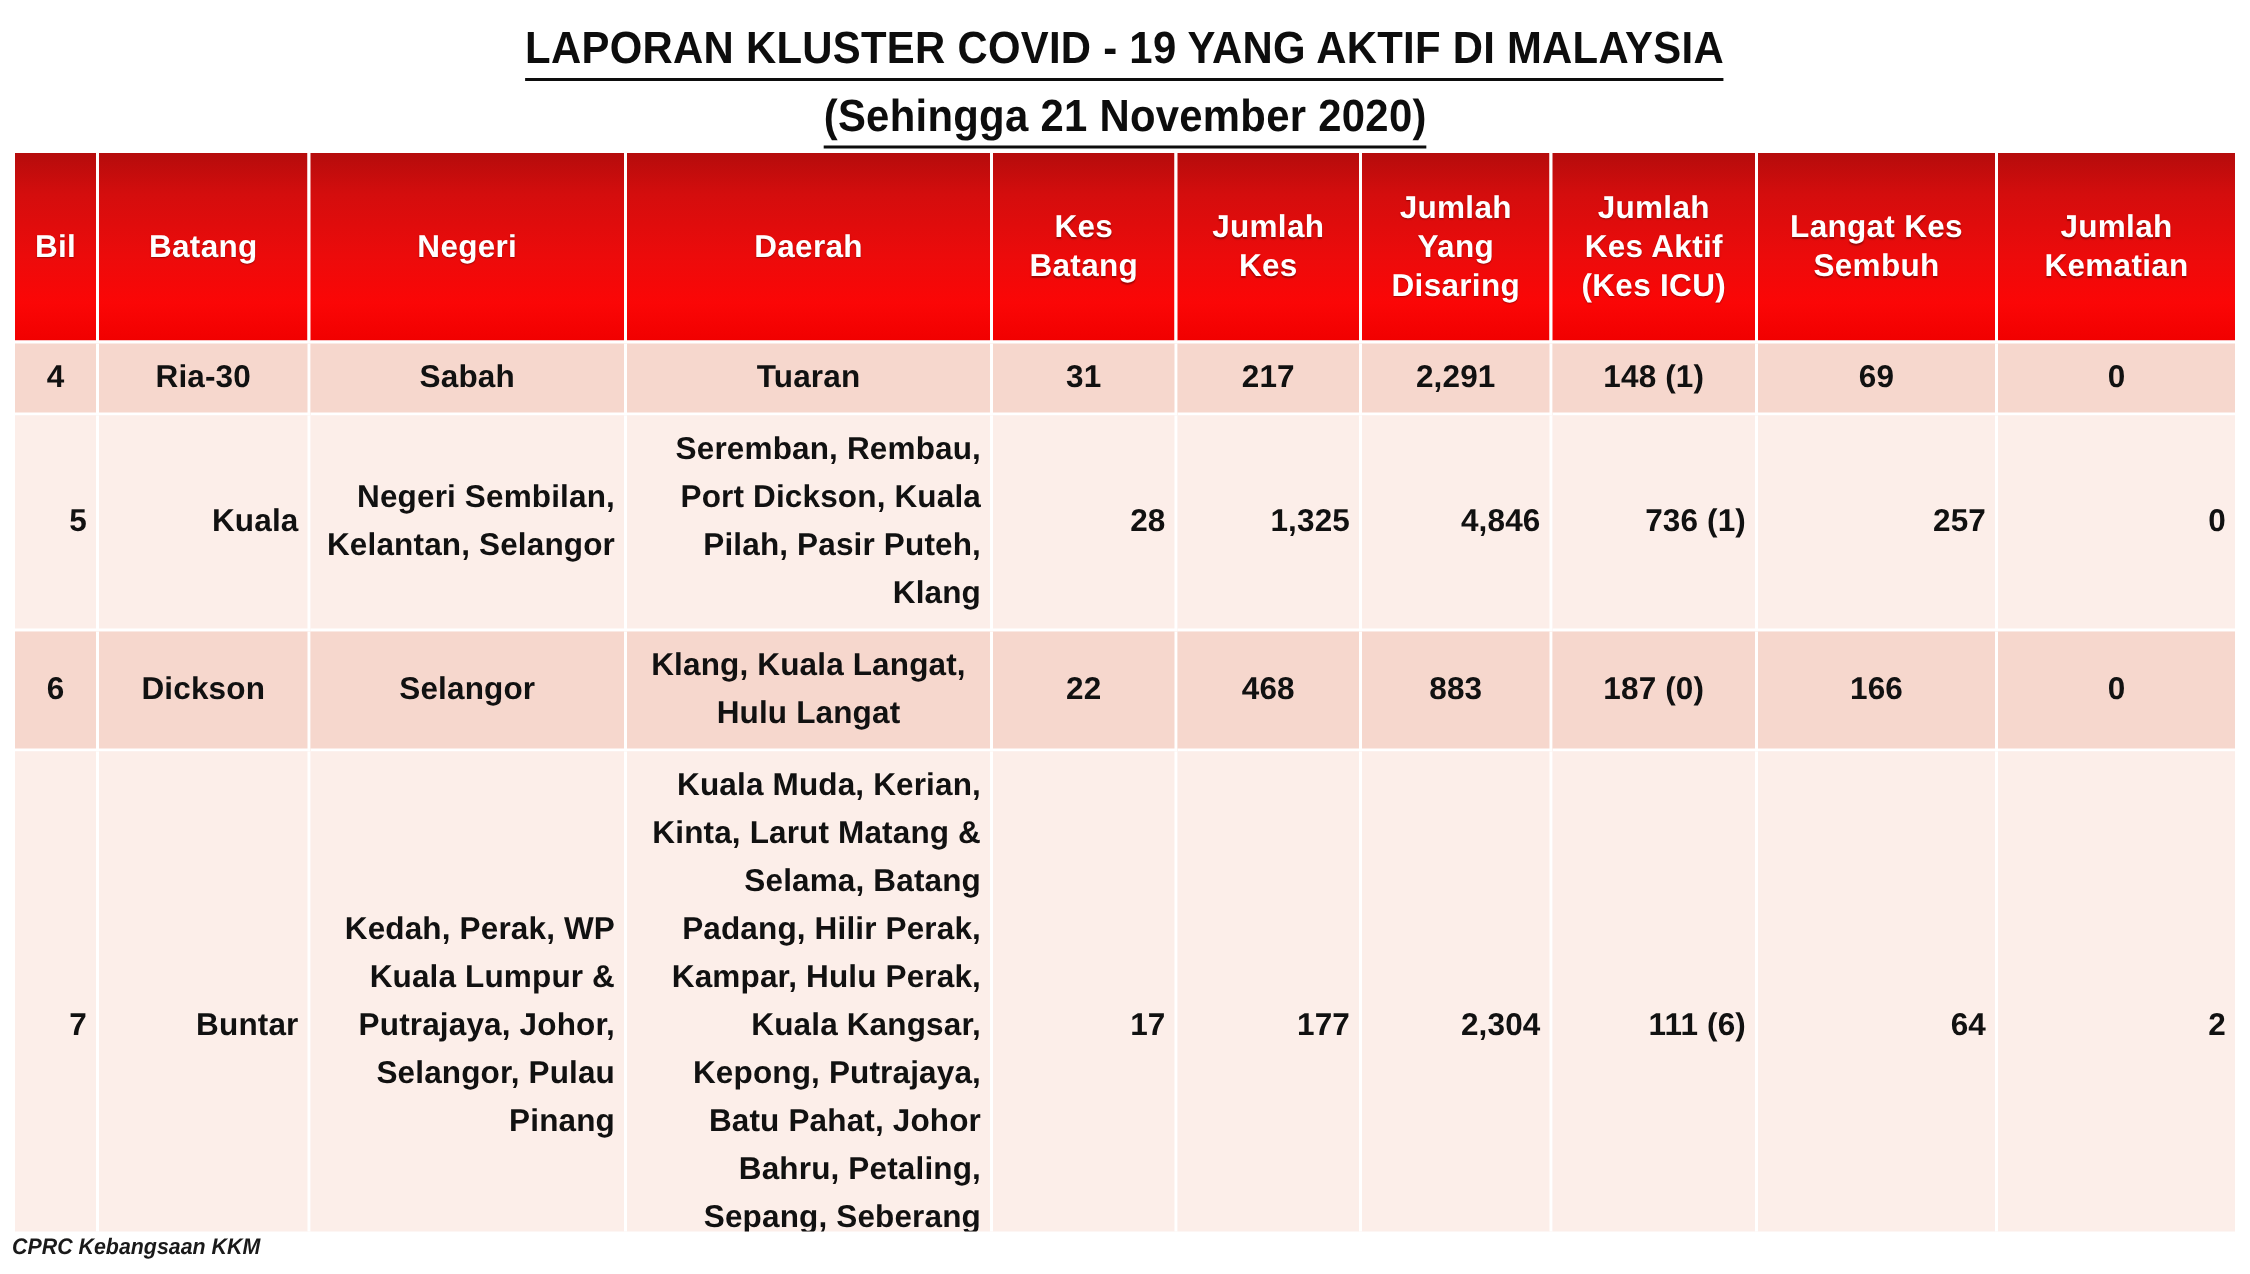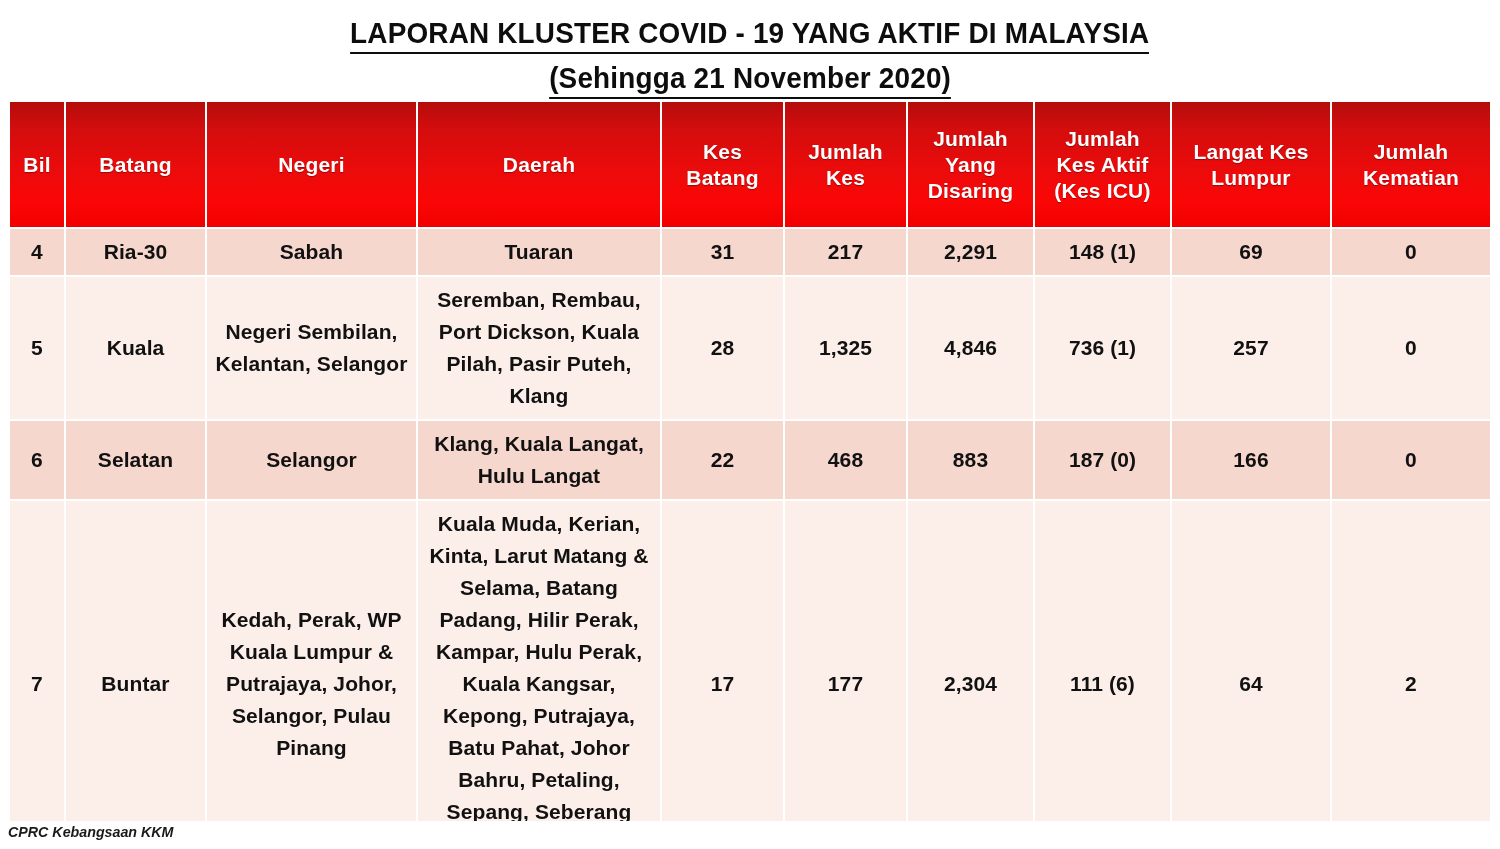"Lumpur" span { text: Lumpur -> Sembuh }
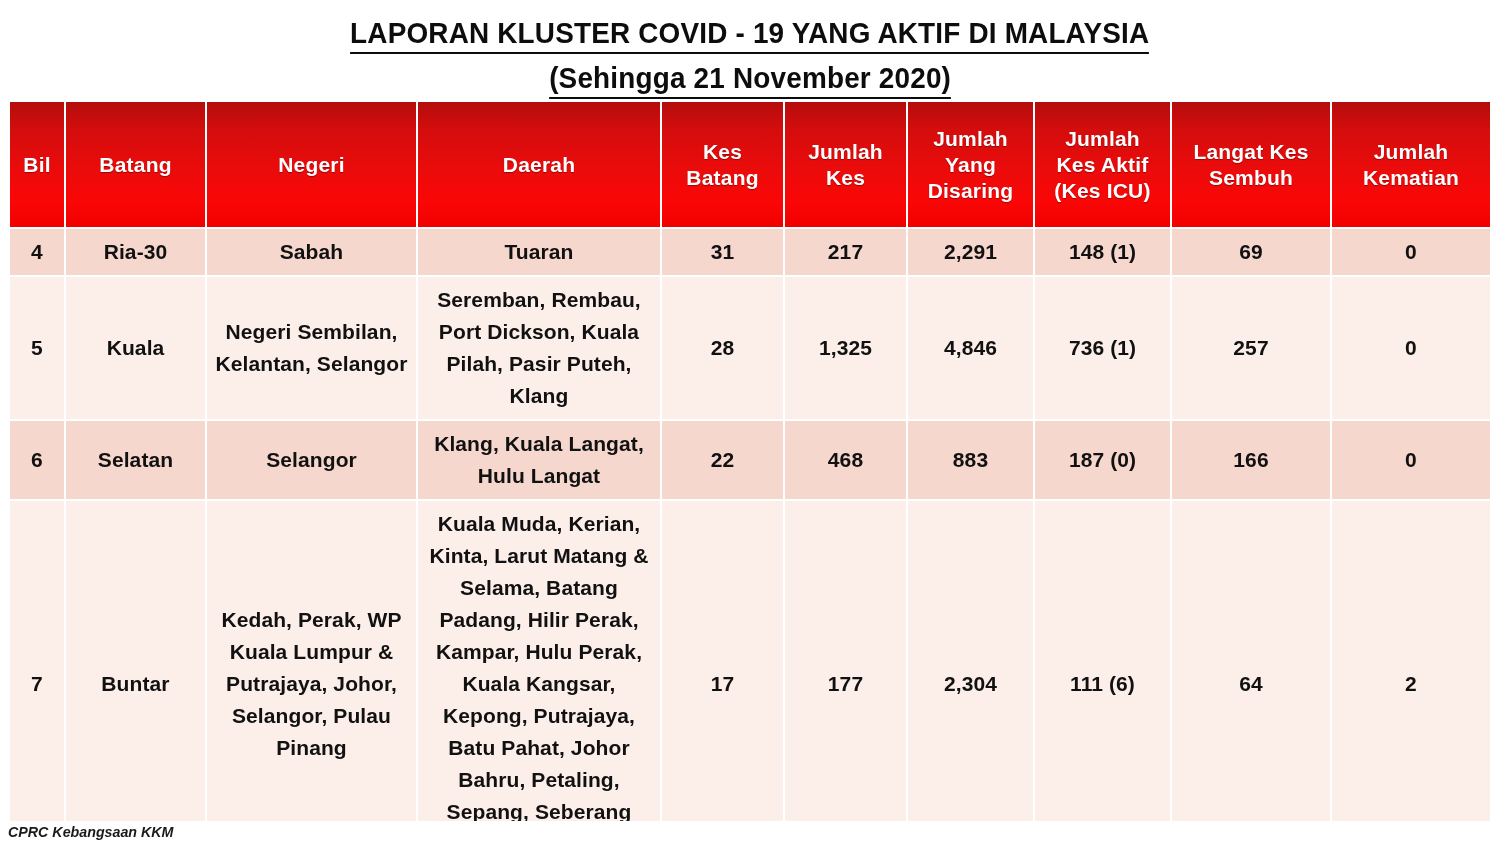"Seremban, Rembau, Port Dickson, Kuala" tbody tr.shade-light td { text-align: none -> right }
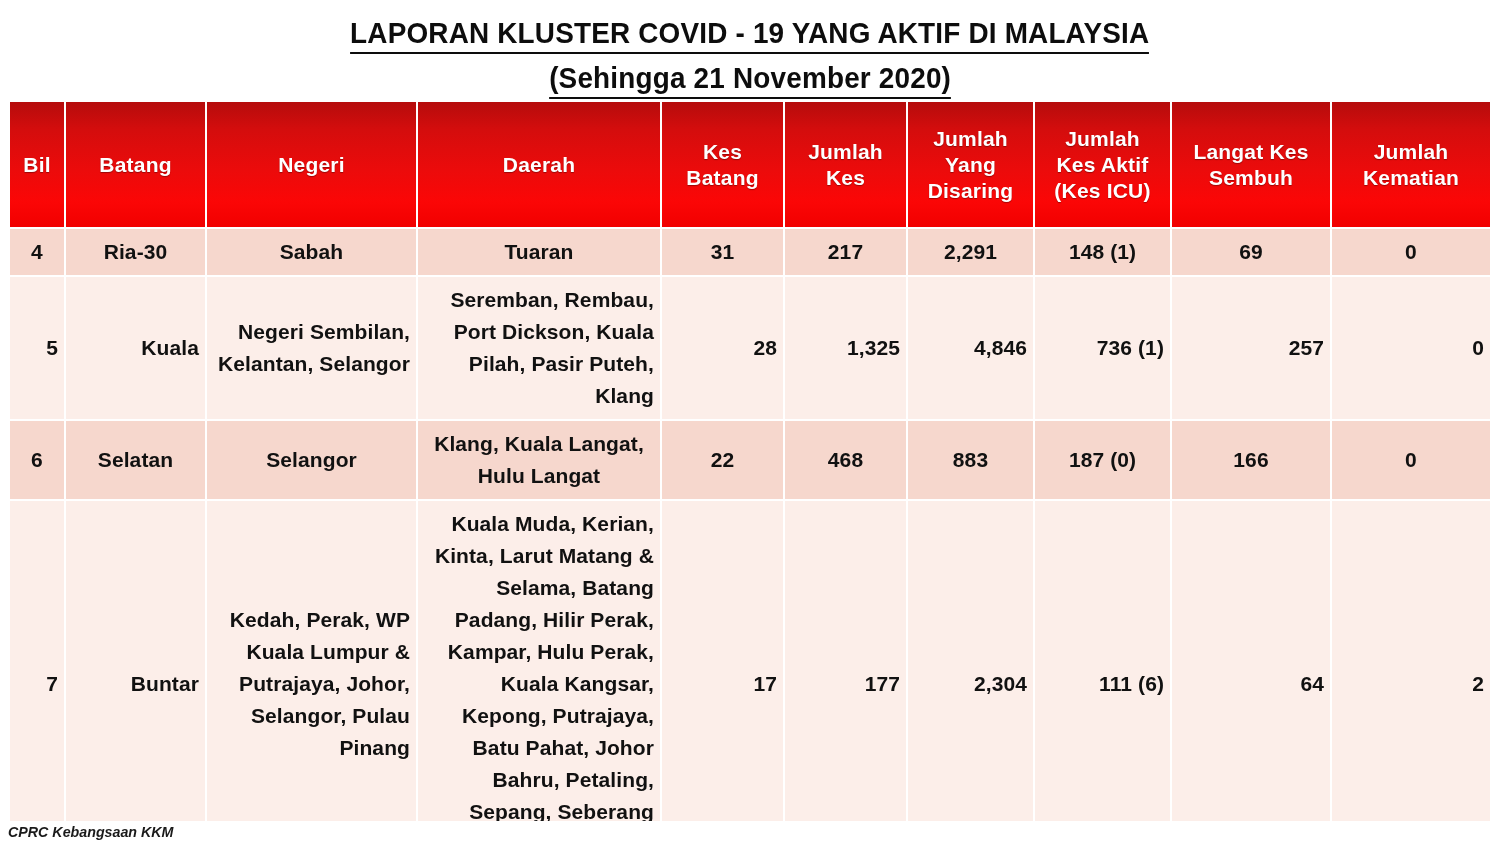"Selatan" td { text: Selatan -> Dickson }
